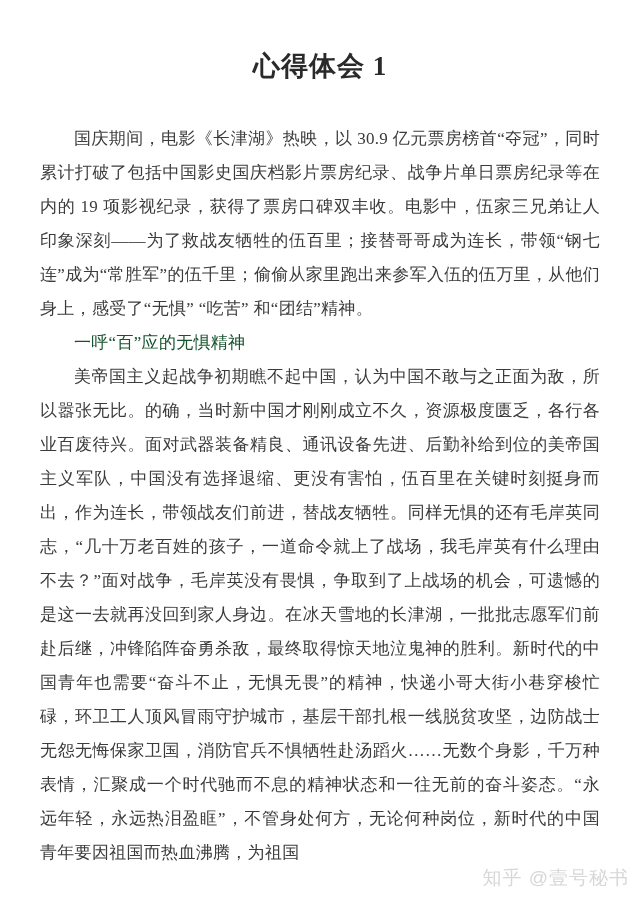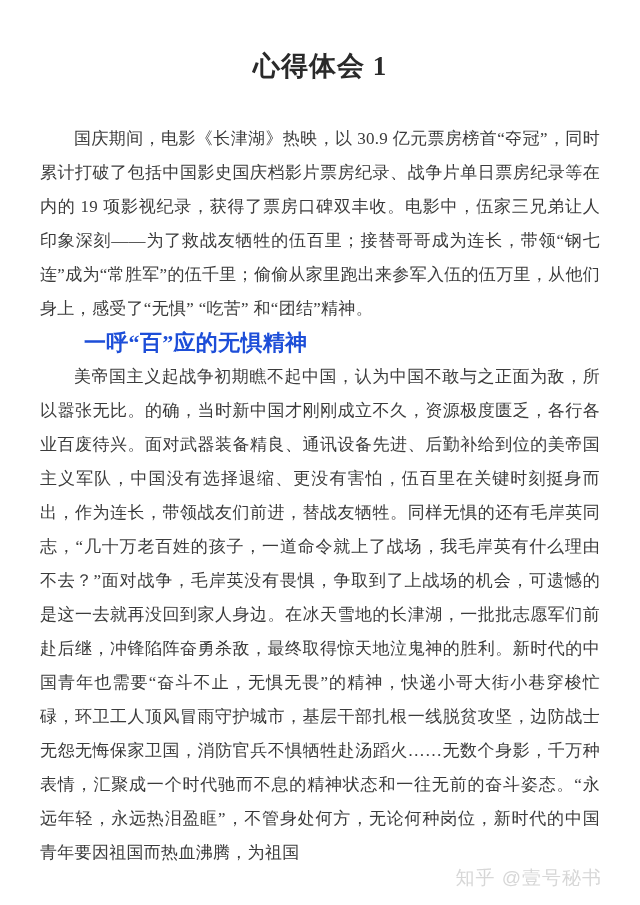"一呼“百”应的无惧精神" .doc-heading { color: #1d4ed8 -> #14532d; font-size: 22px -> 17px; font-weight: bold -> none }
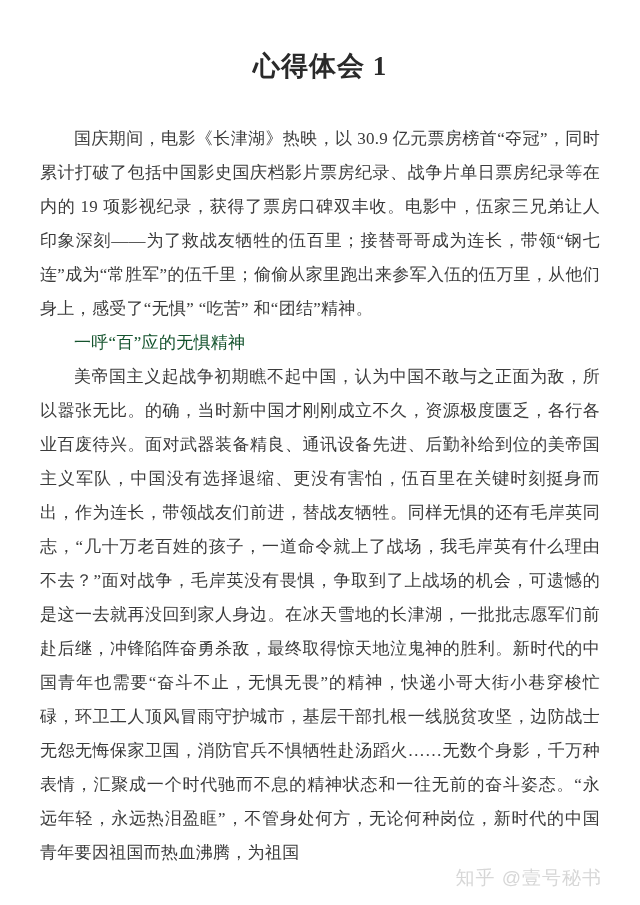"知乎 @壹号秘书" .watermark { right: 38px -> 11px }
